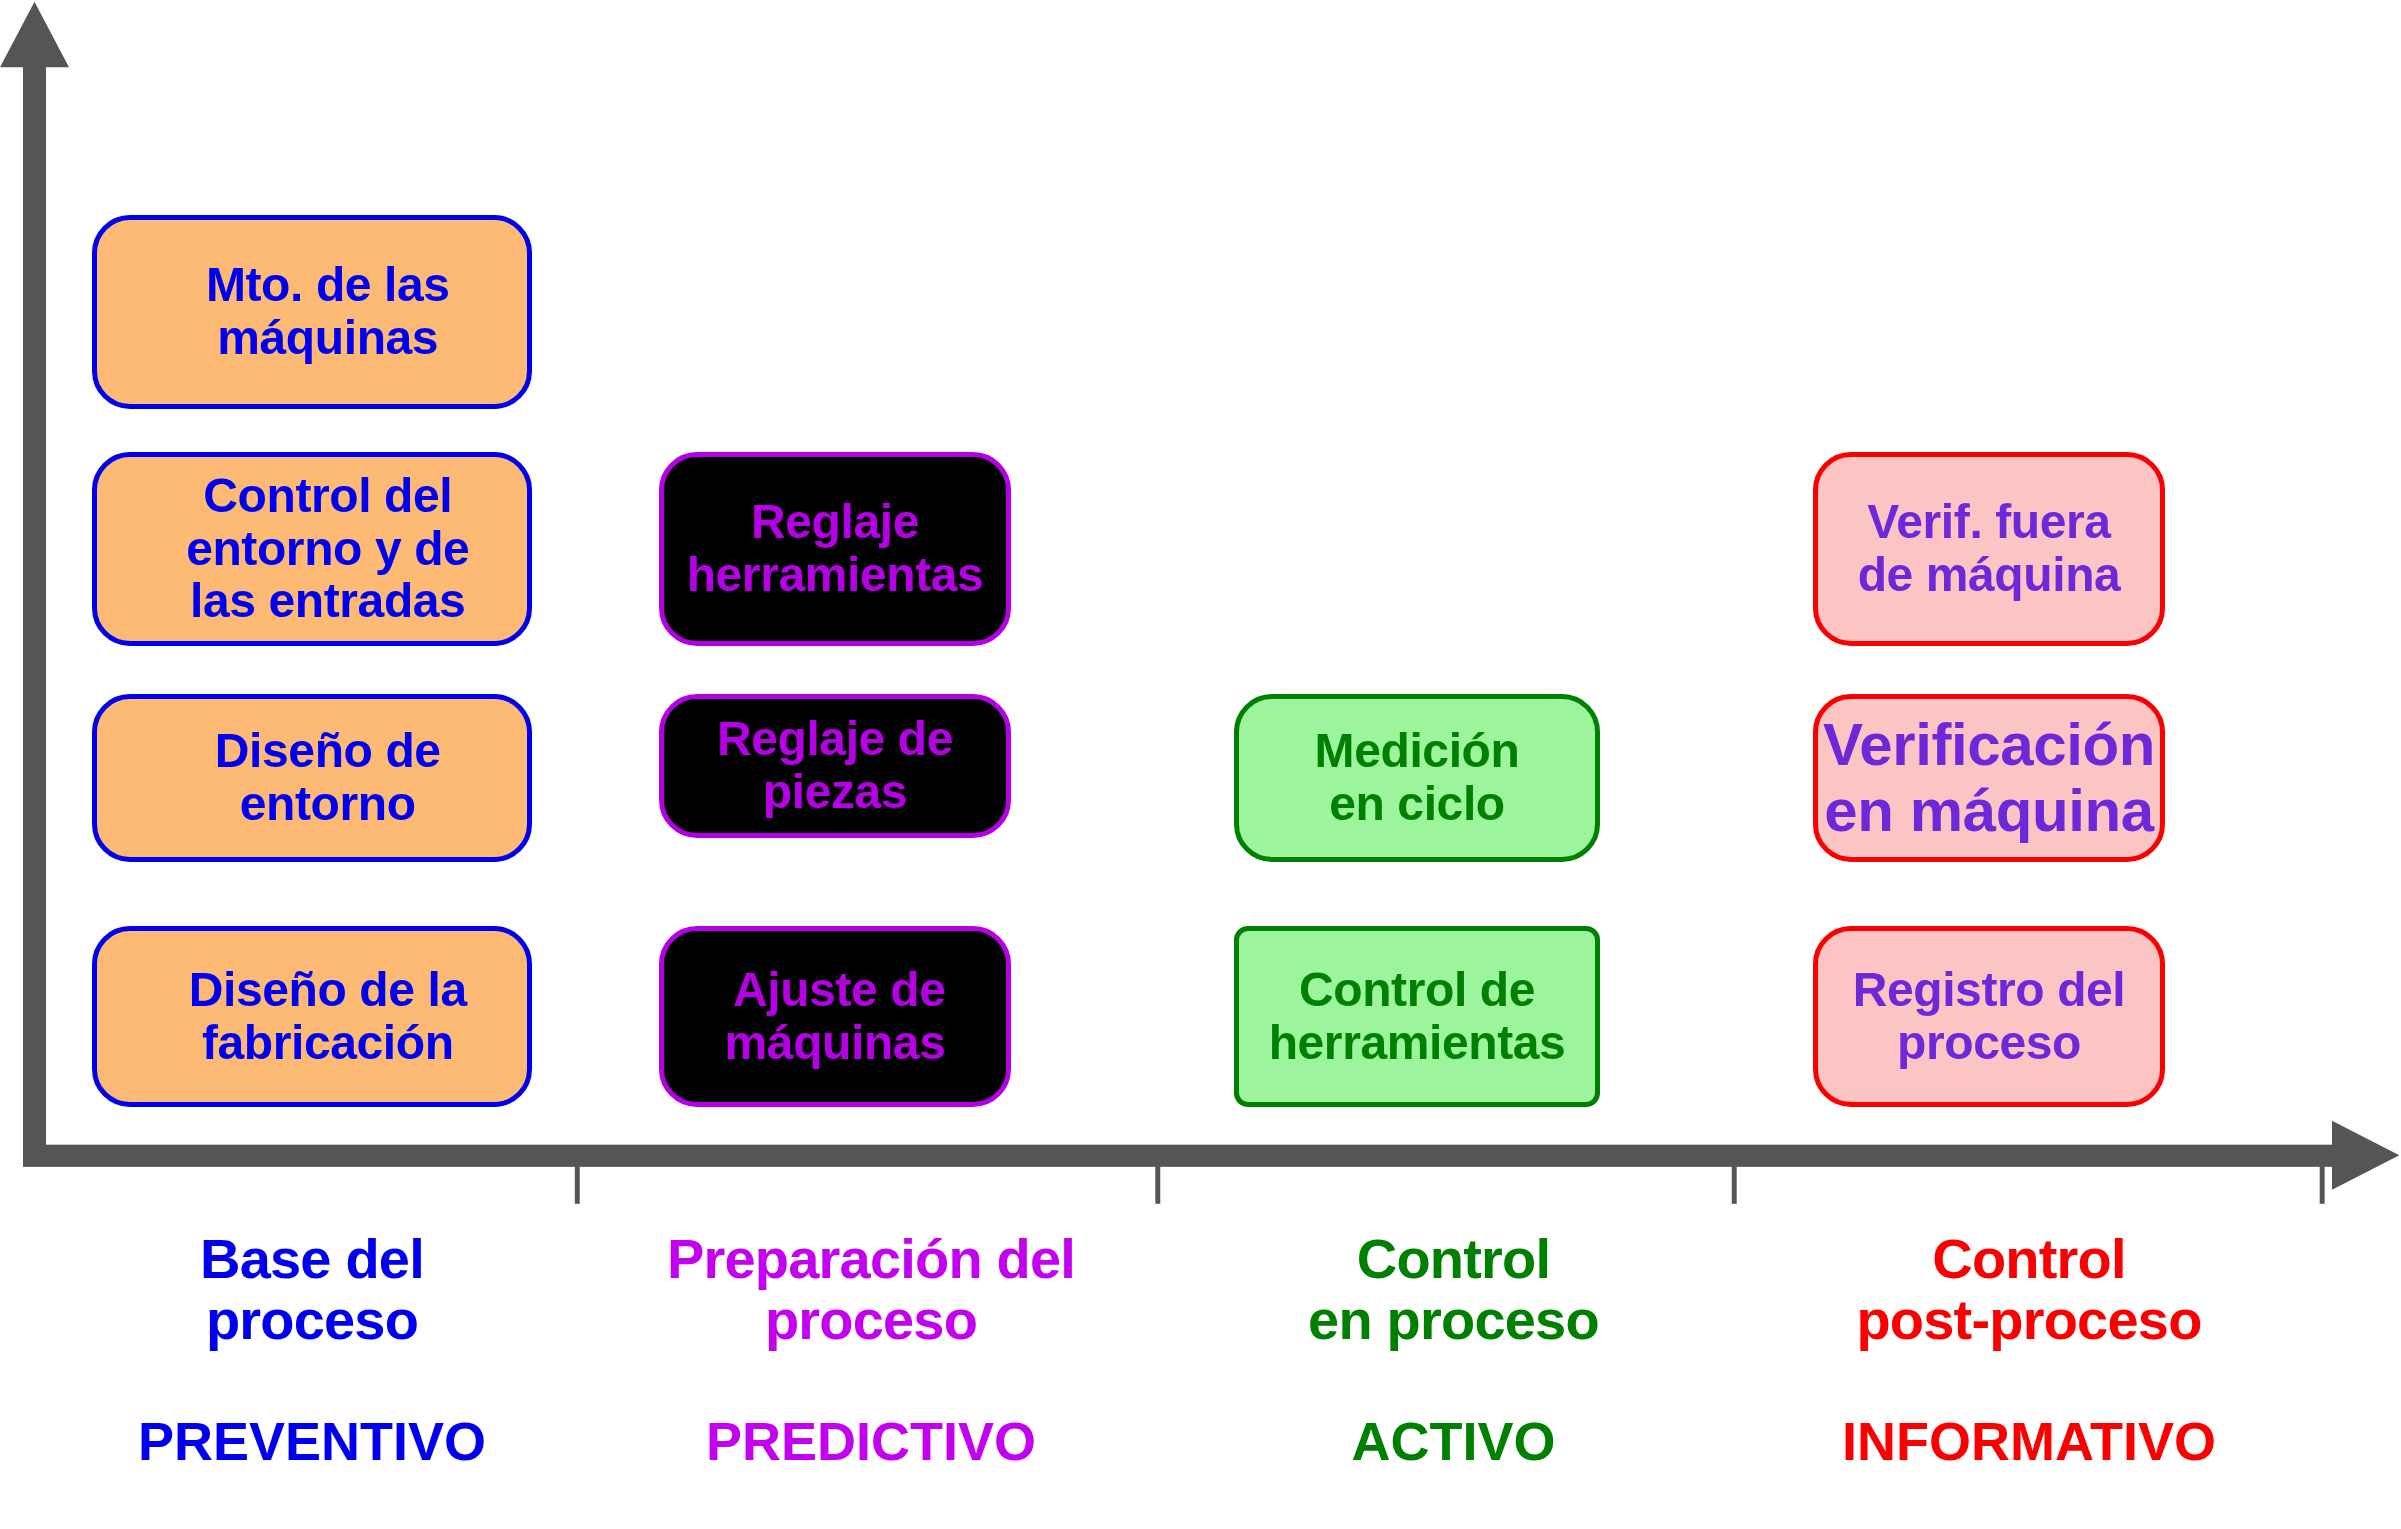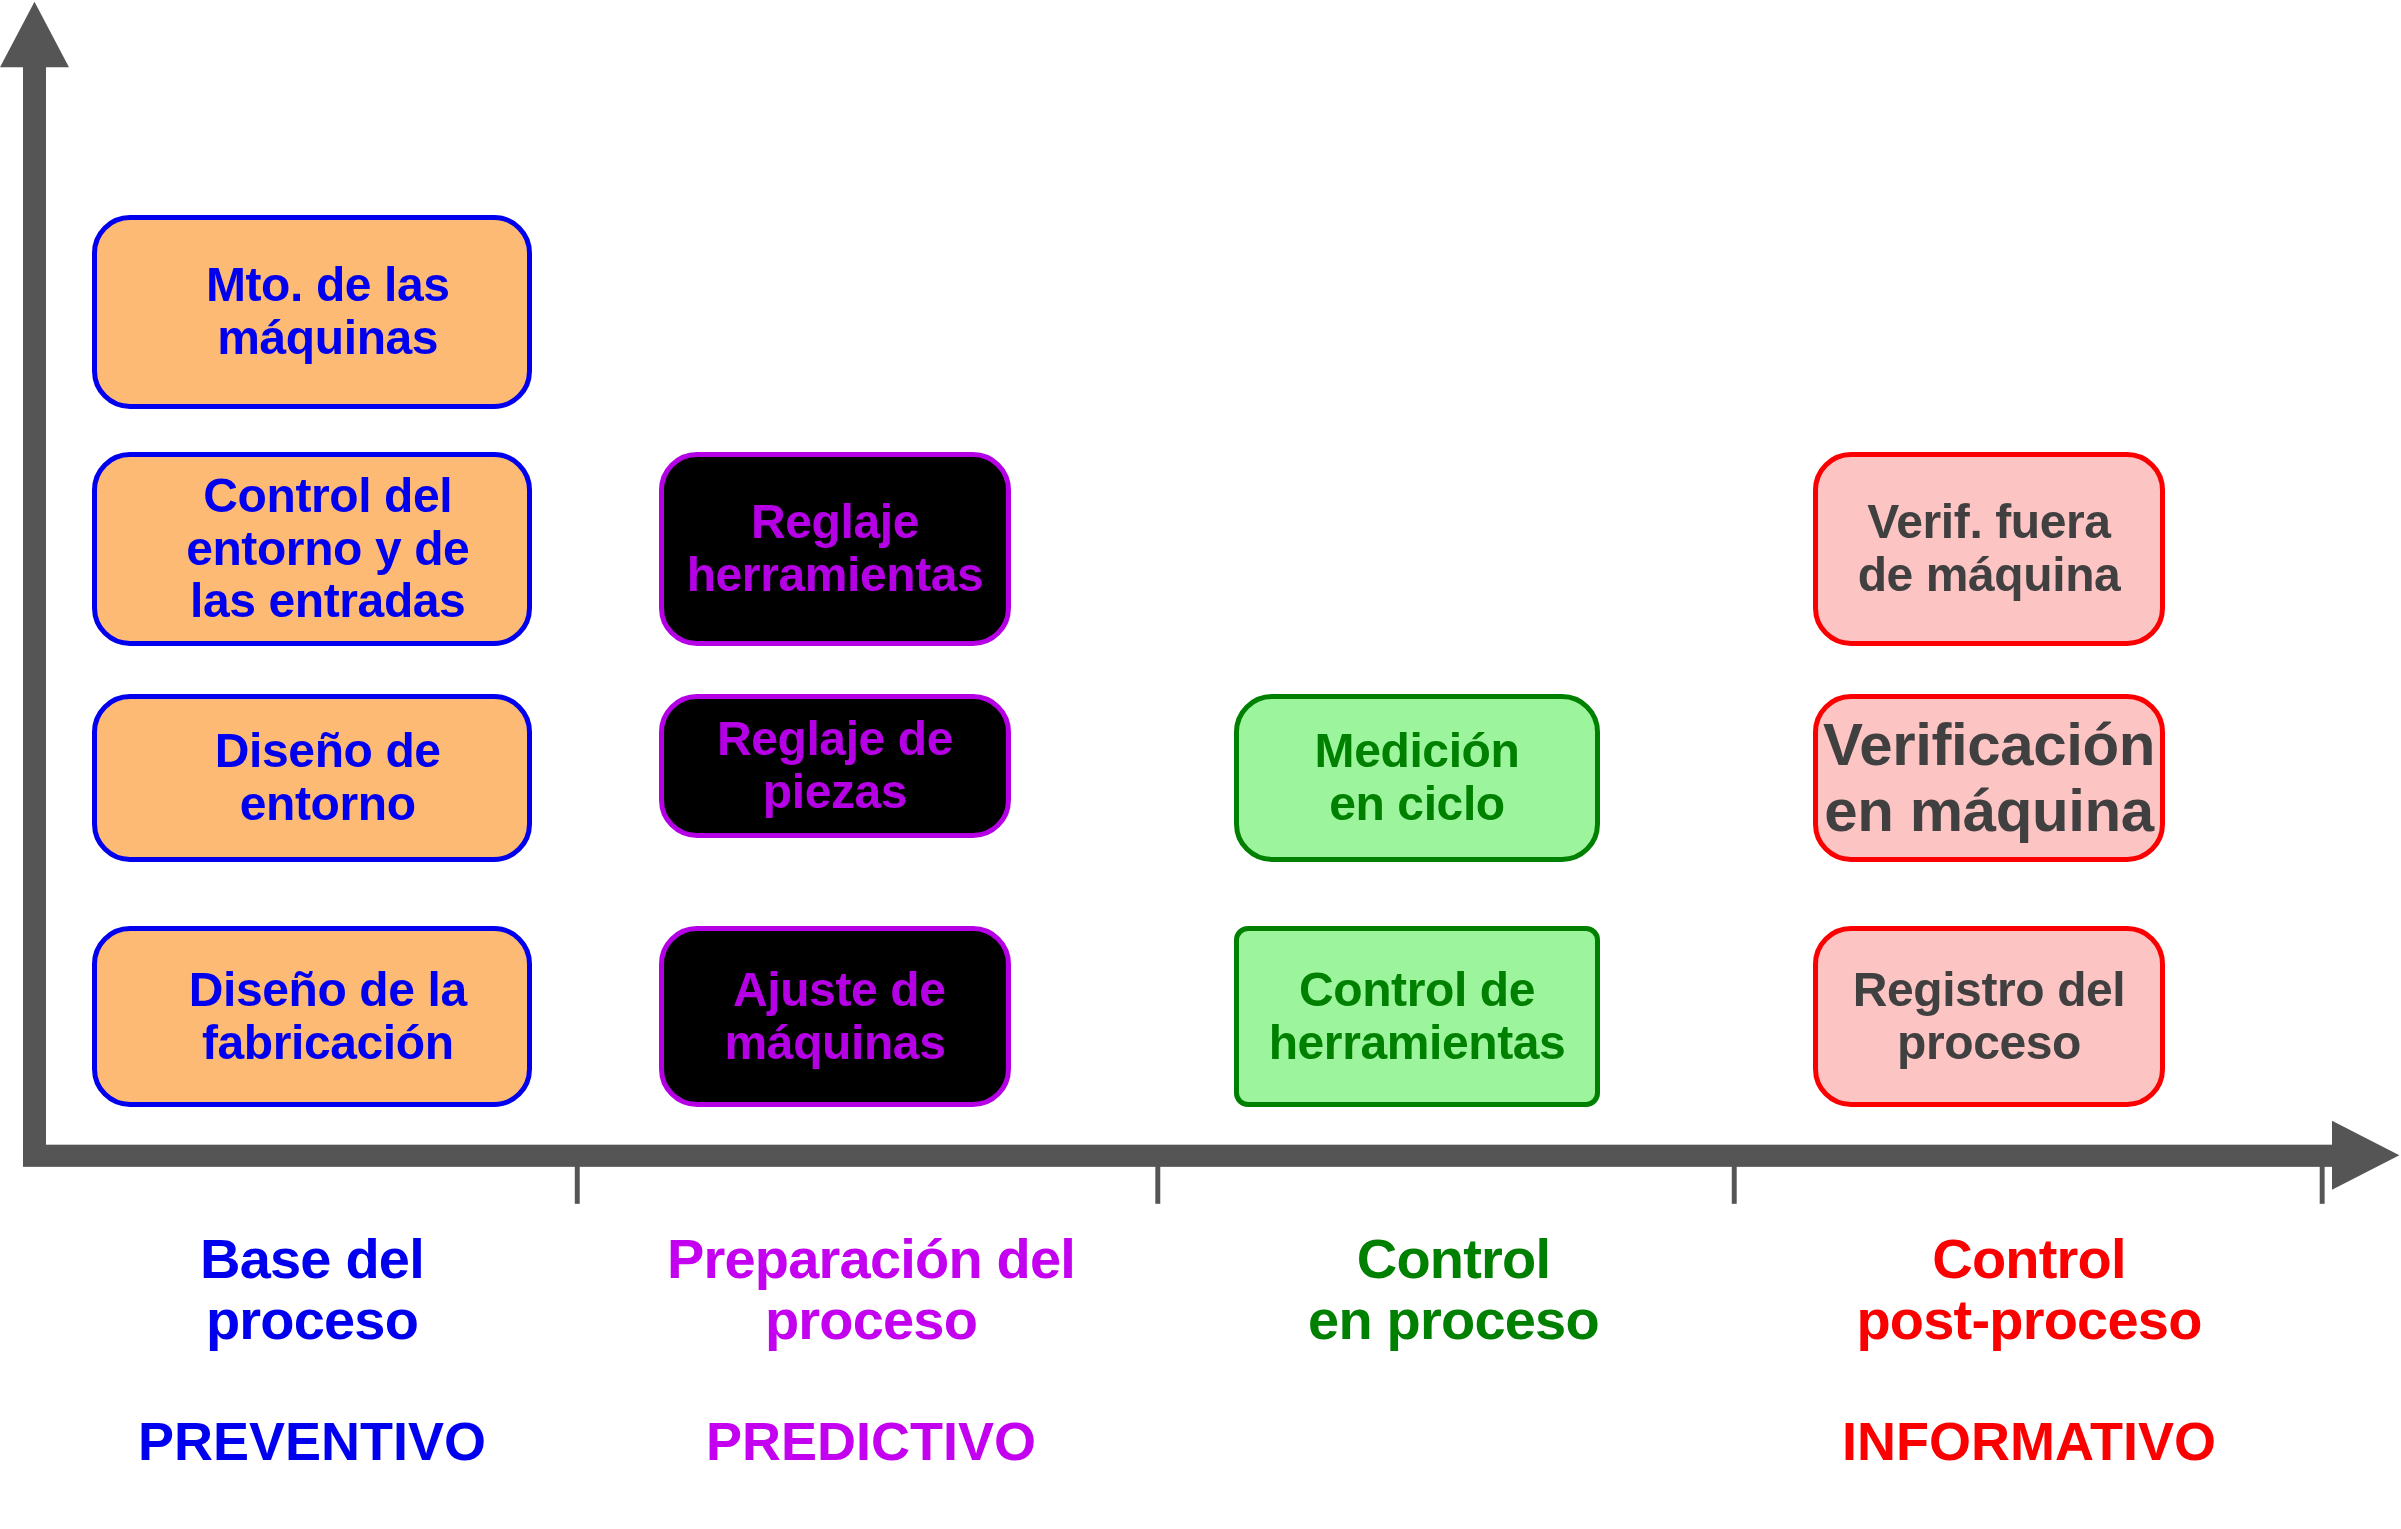"Verif. fuera" .box.red { color: #404040 -> #6d28d9 }
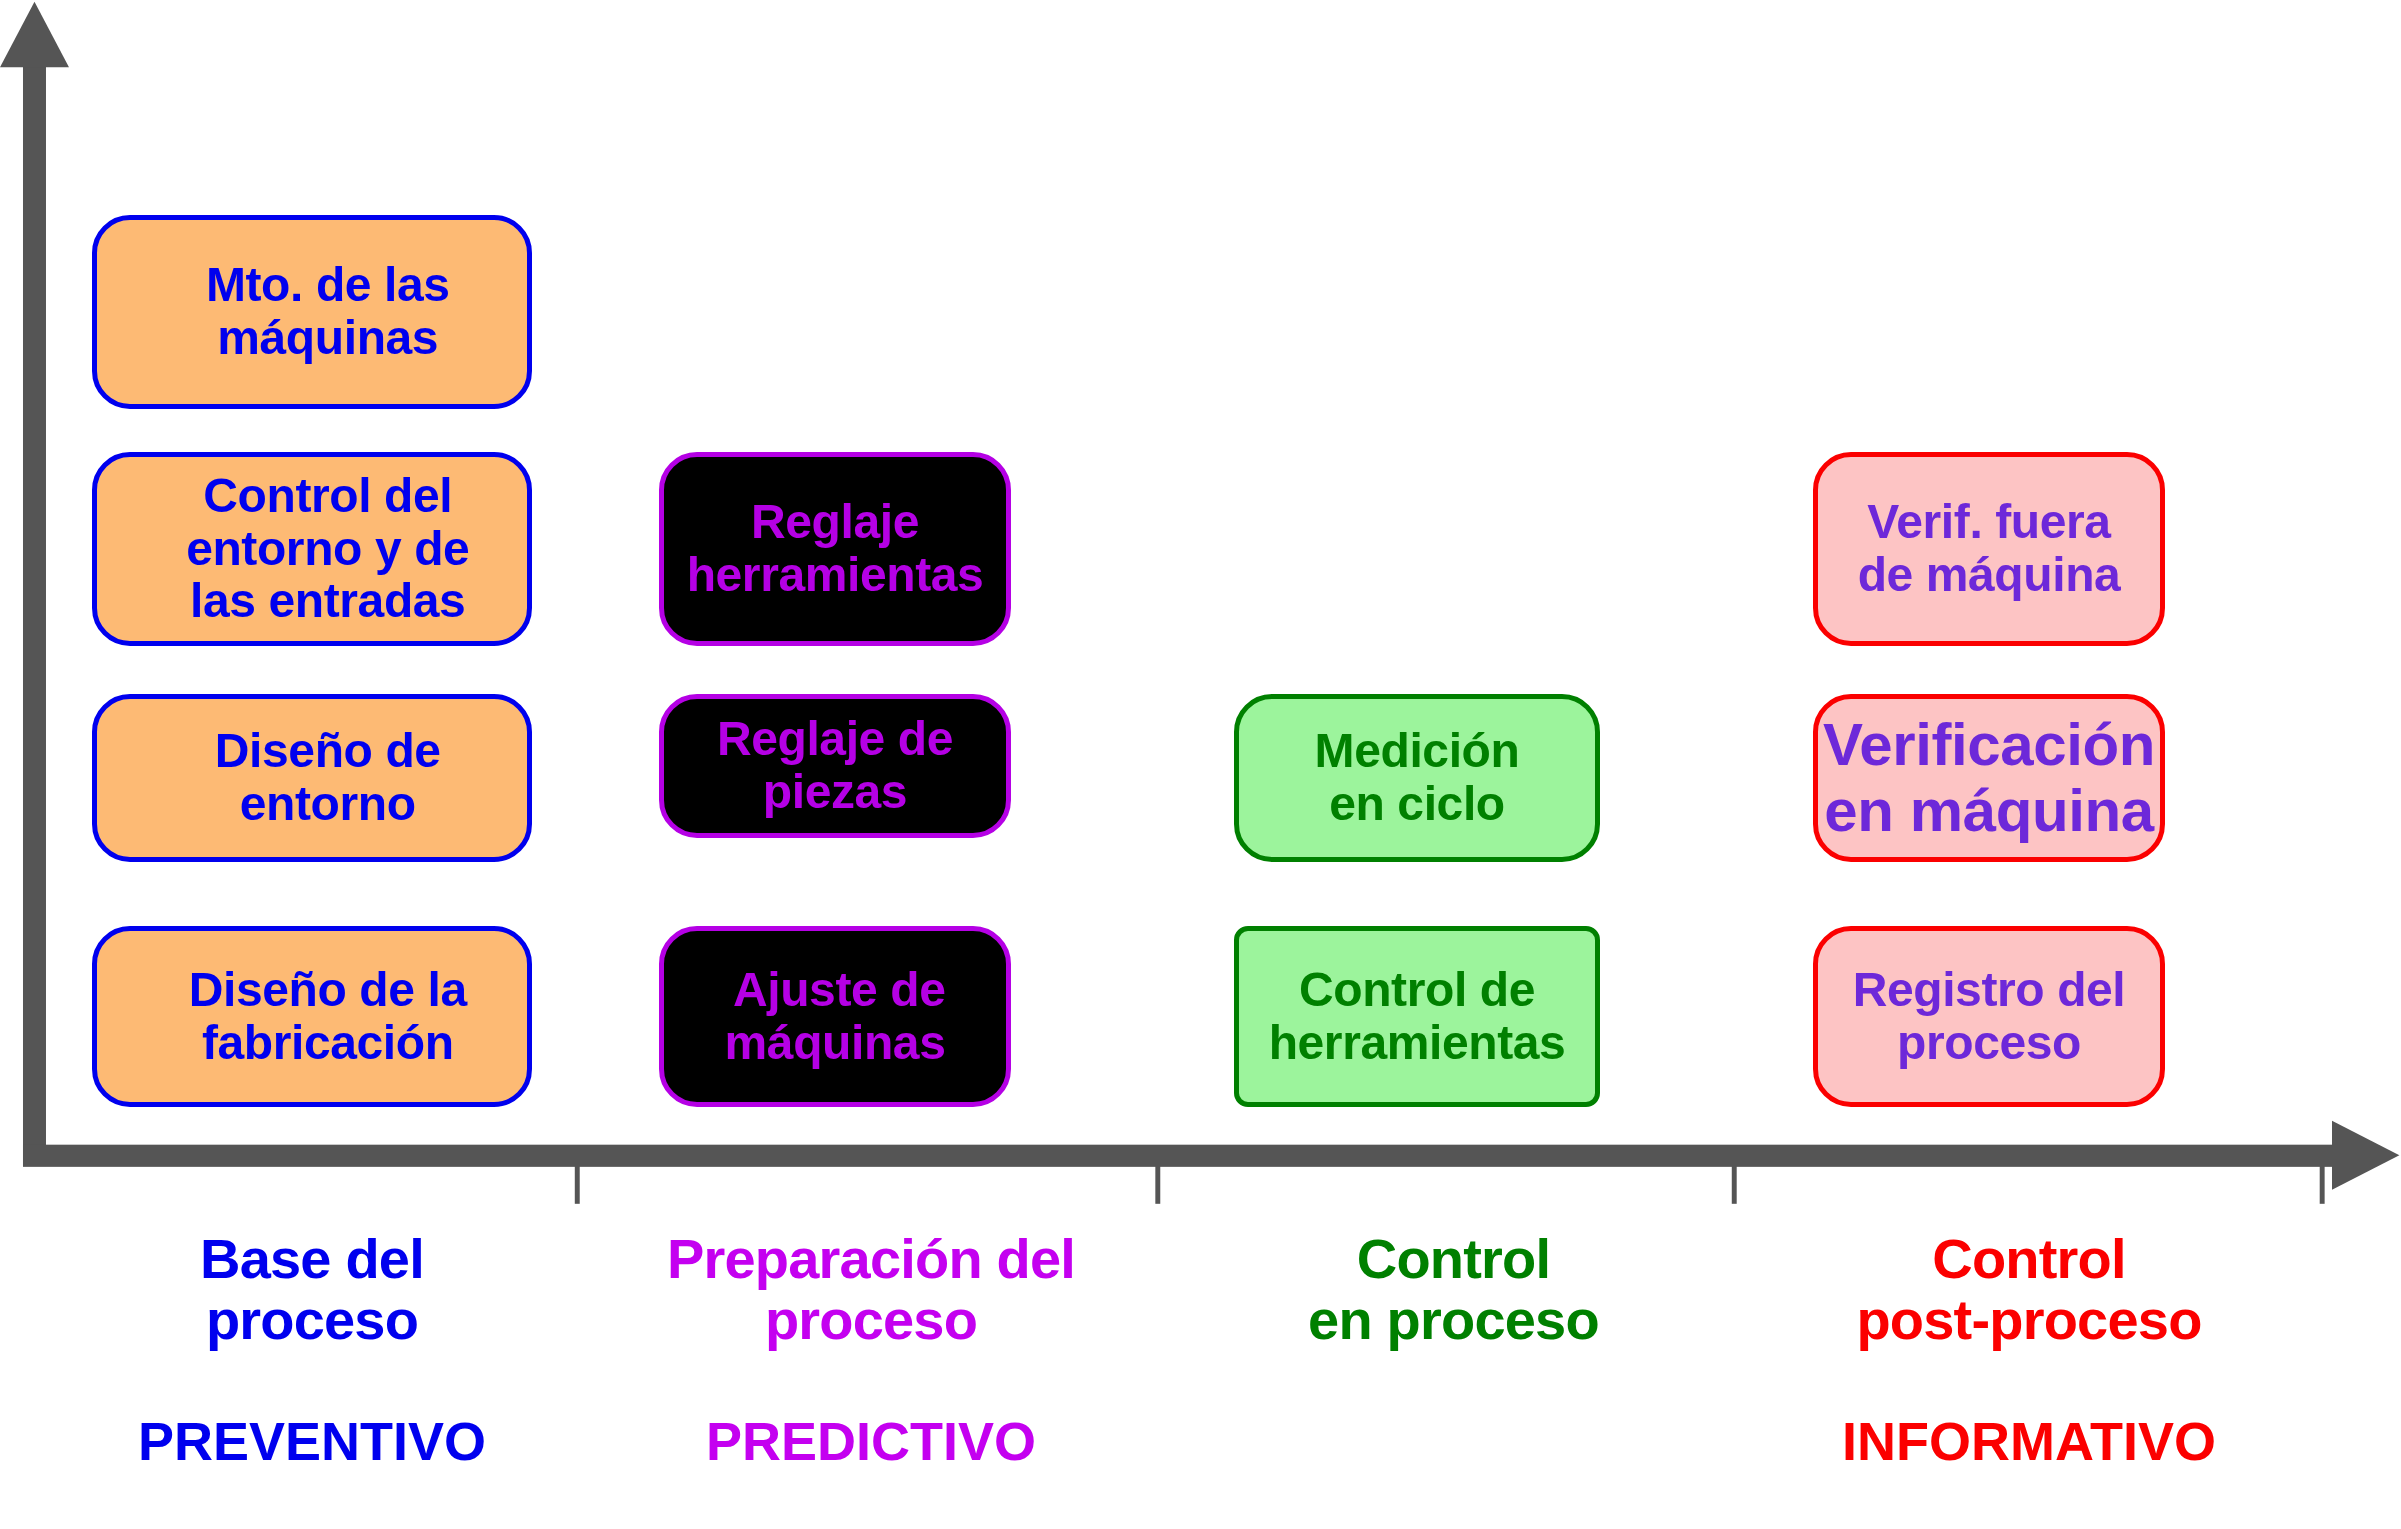"ACTIVO" span.kind-name { html: none -> <span>ACTIVO</span> }
